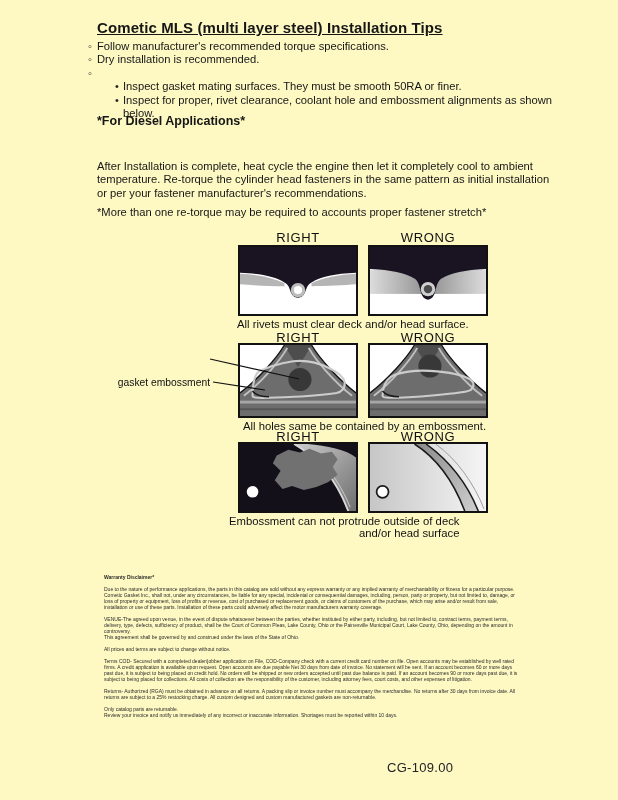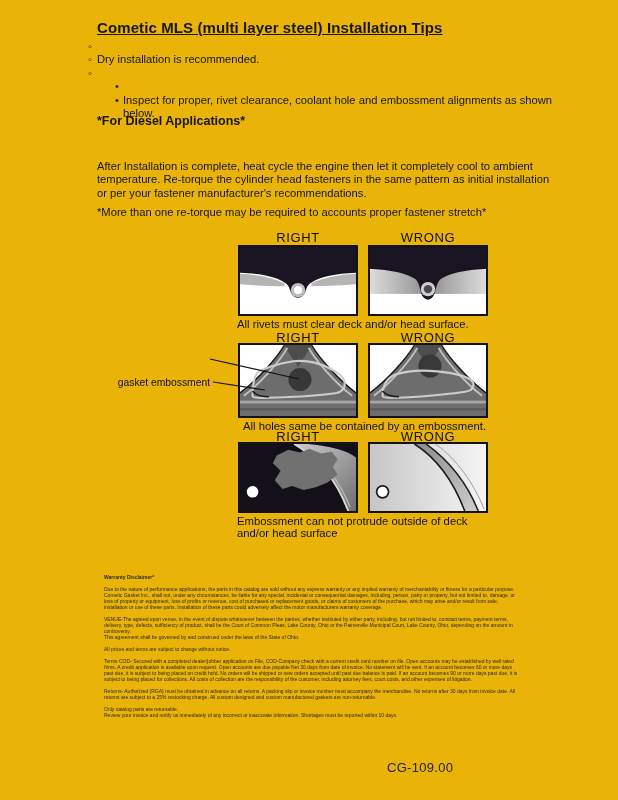"Cometic MLS (multi layer steel)" #page { background: #eab308 -> #fef9c3 }
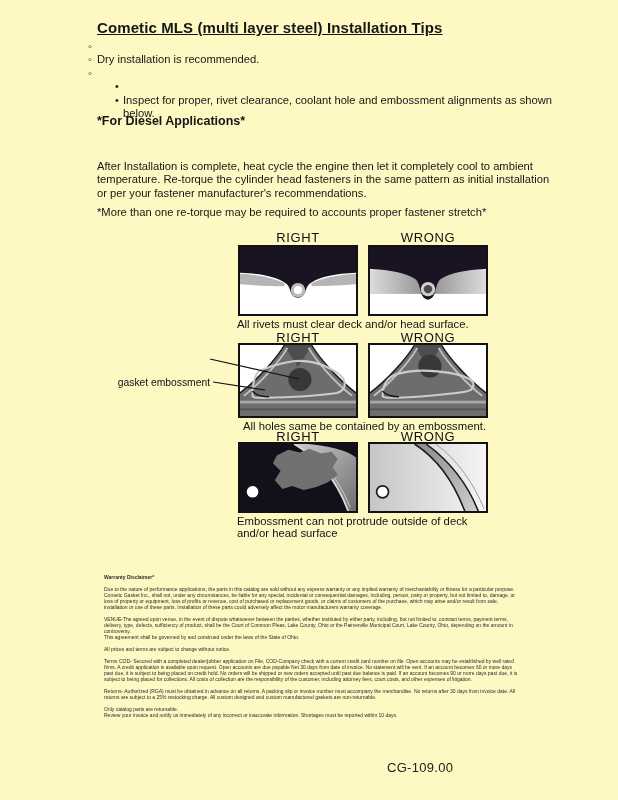"Follow manufacturer's recommended torque" span { html: none -> <span>Follow manufacturer's recommended torque specifications.</span> }
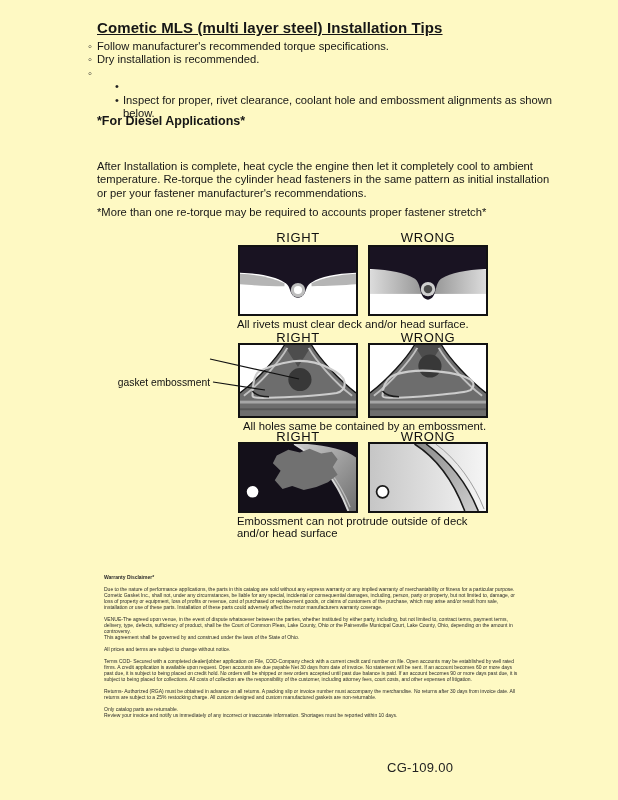"Inspect gasket mating surfaces. They" span { html: none -> <span>Inspect gasket mating surfaces. They must be smooth 50RA or finer.</span> }
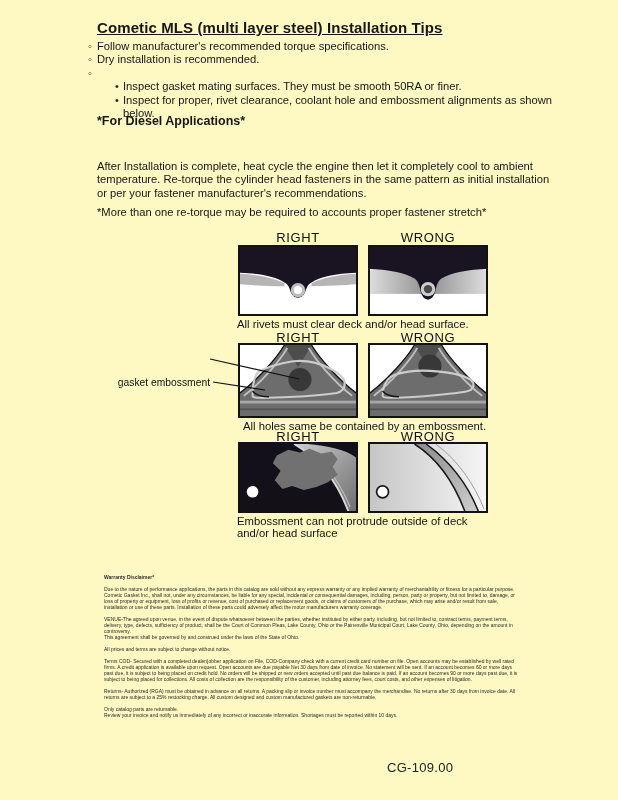"Embossment can not protrude outside" div.abs { left: 237px -> 229px; text-align: none -> right }
